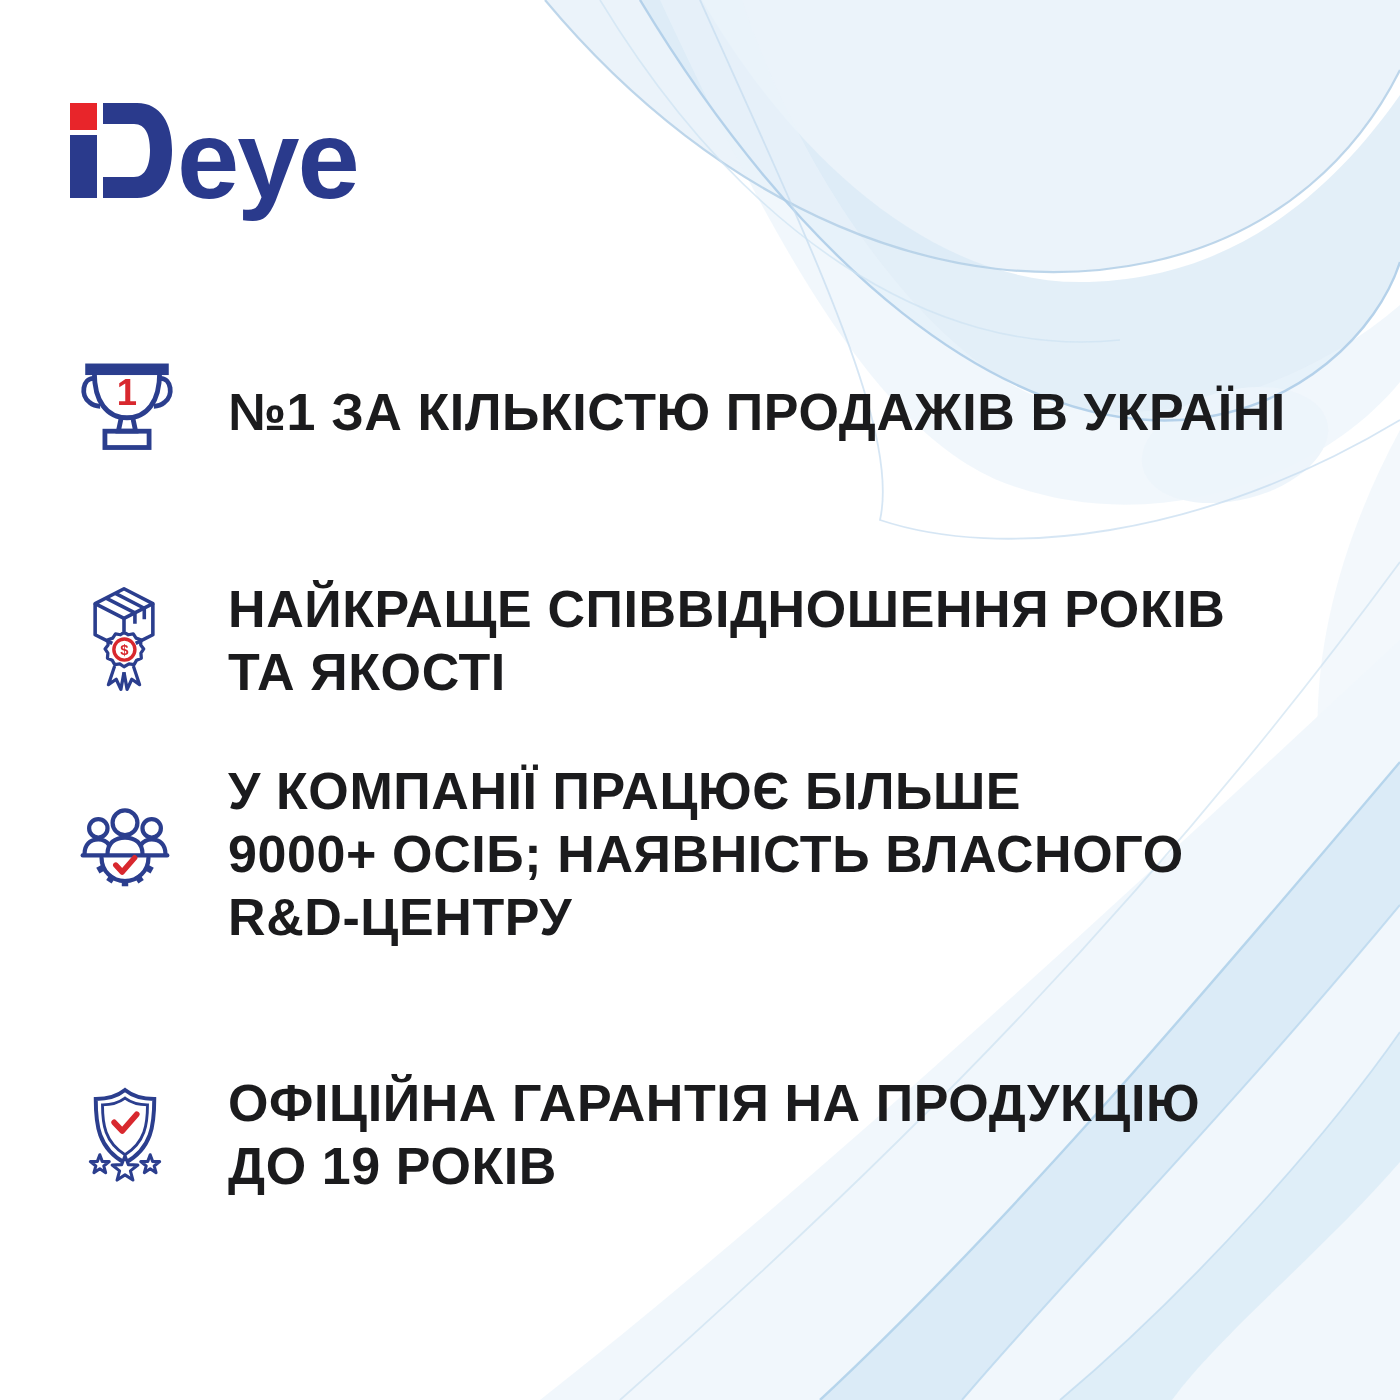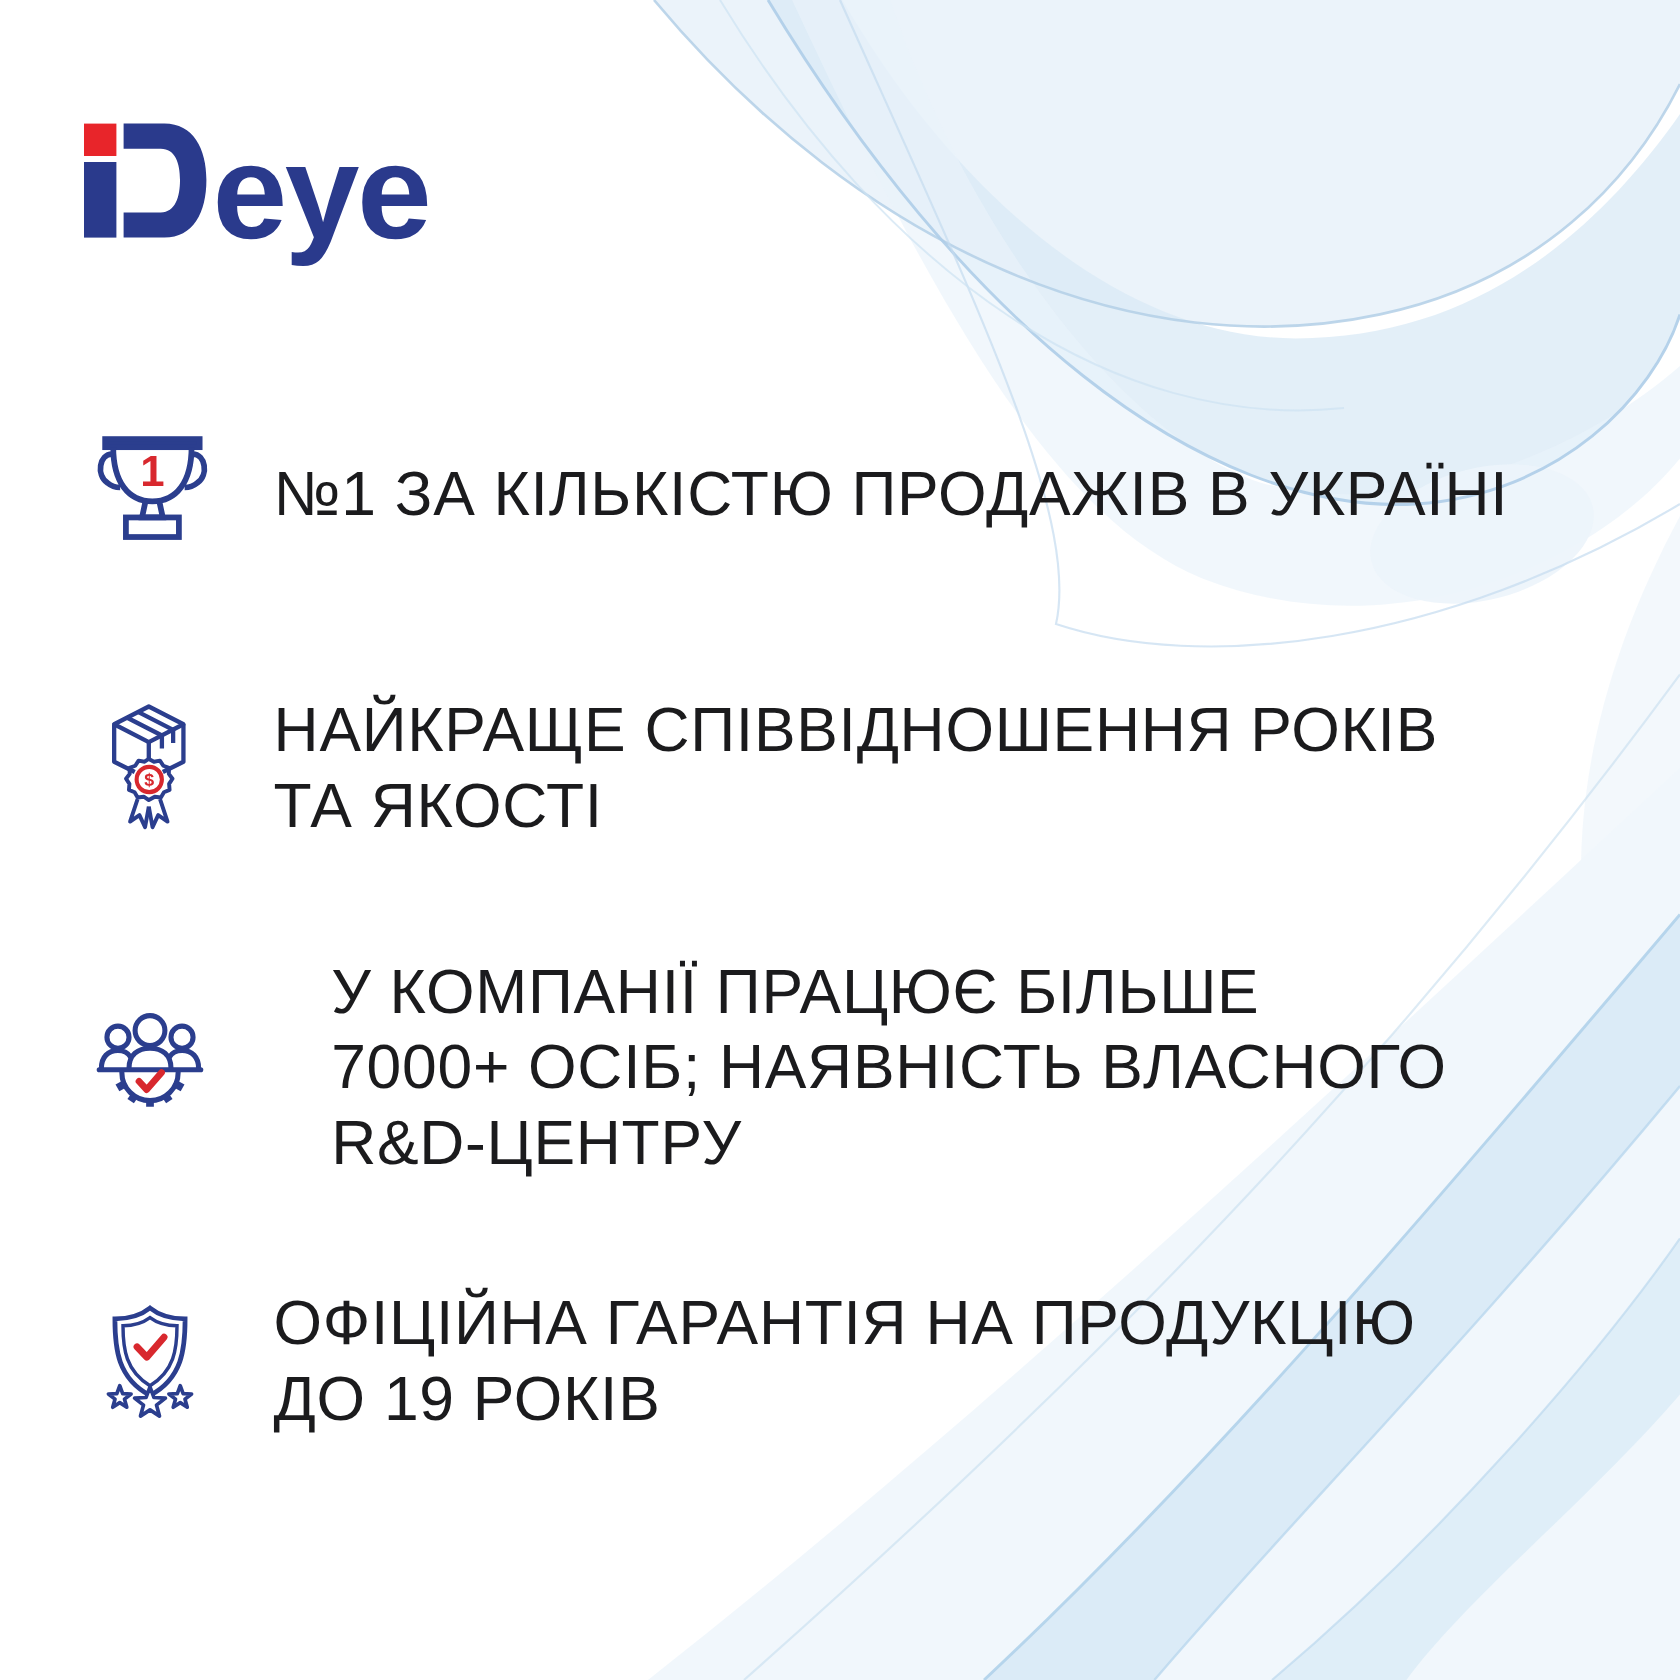"№1 ЗА КІЛЬКІСТЮ ПРОДАЖІВ В" .feature-text { font-weight: 400 -> 700 }
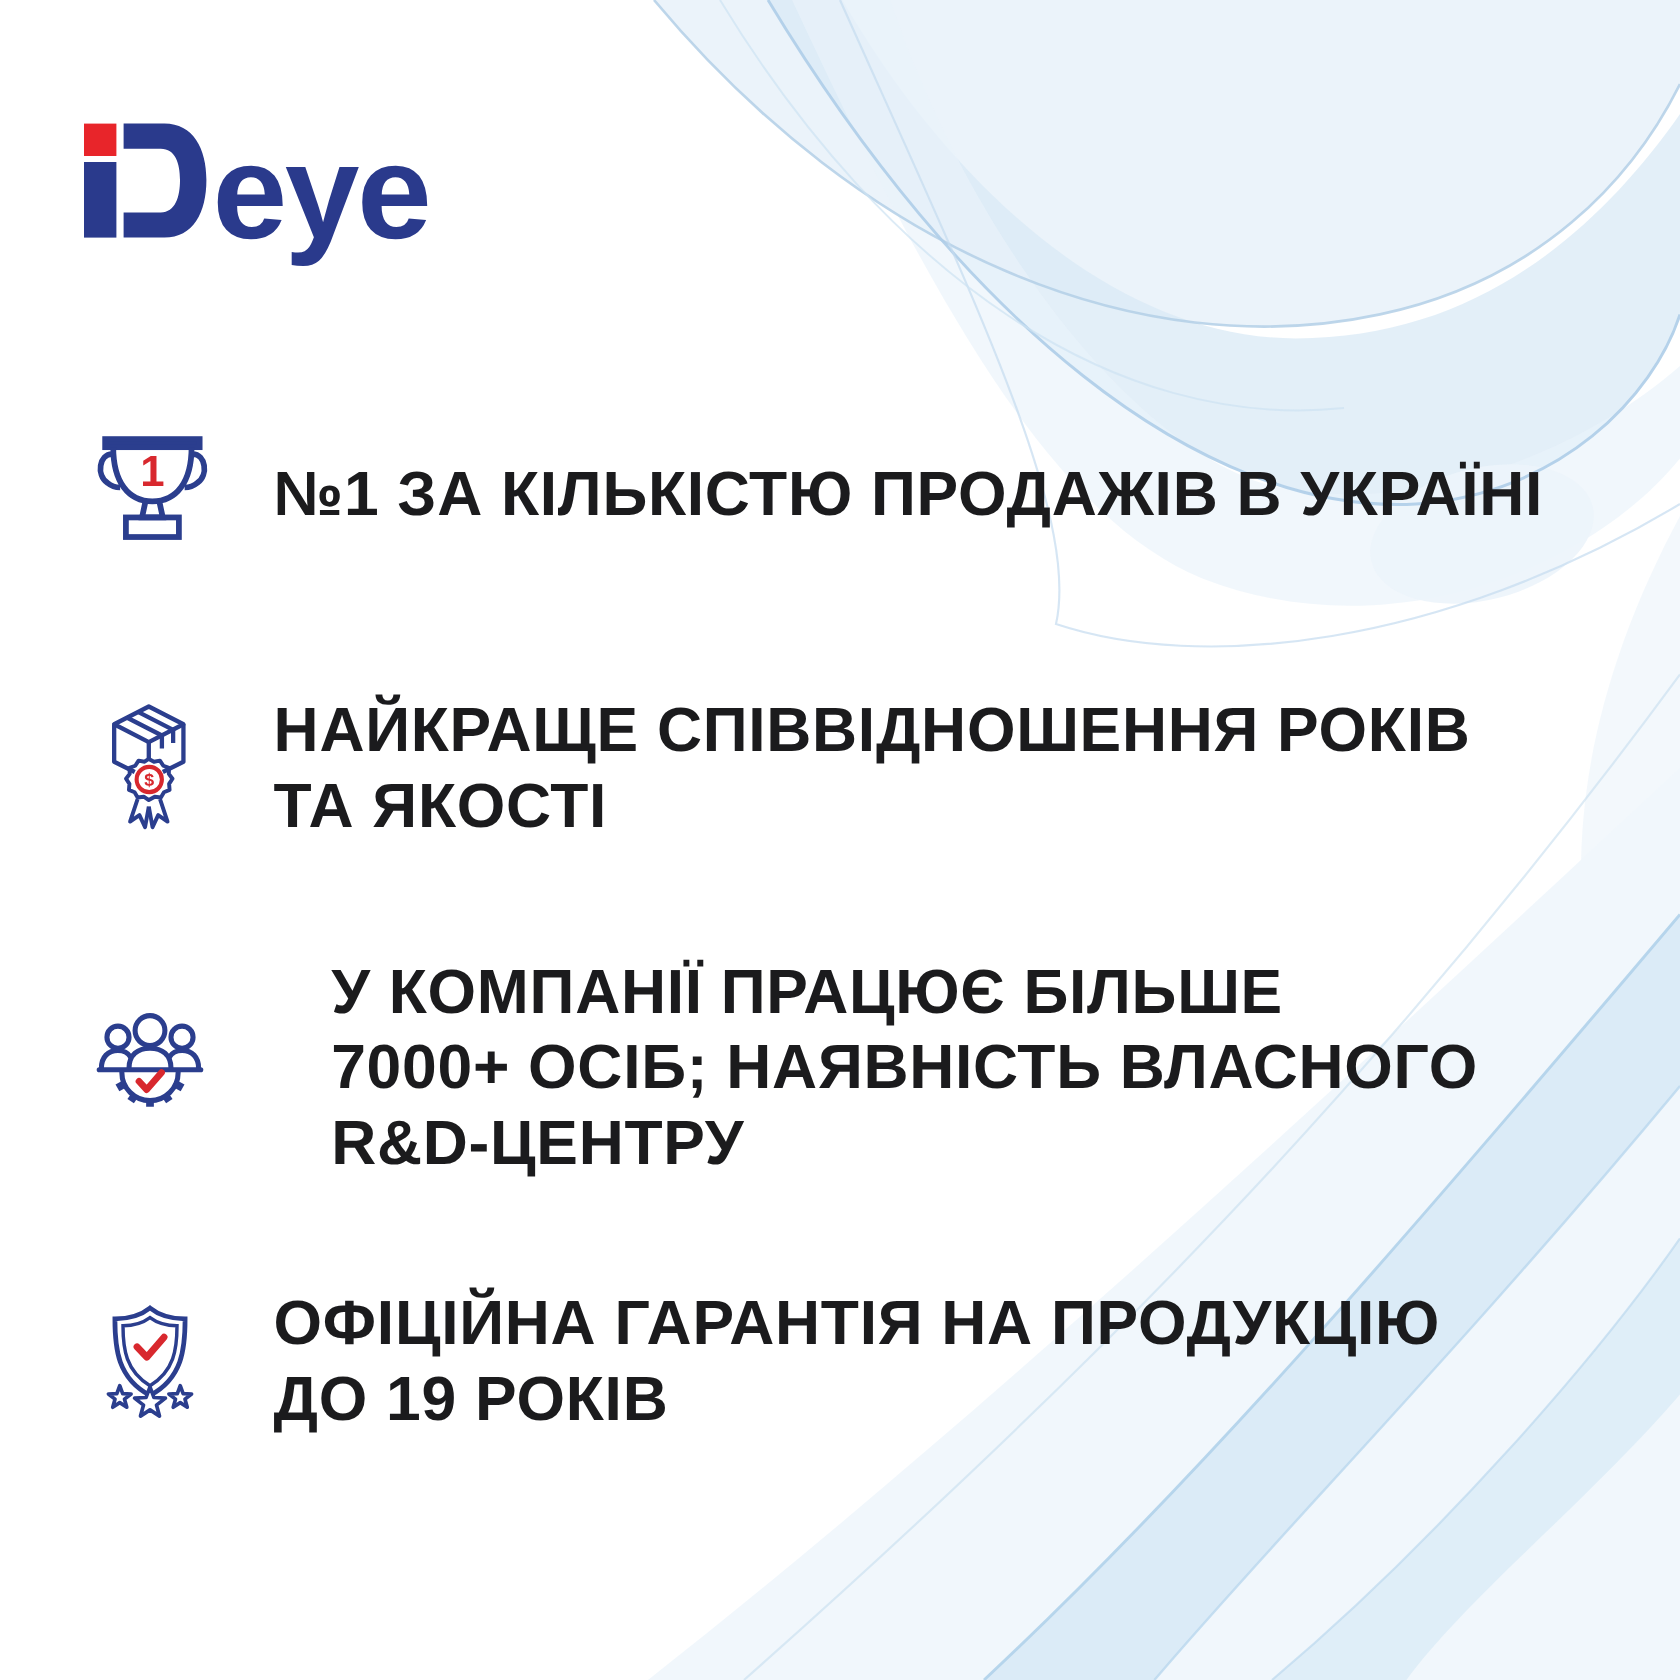"У КОМПАНІЇ ПРАЦЮЄ БІЛЬШЕ" div.feature { gap: 48px -> none; top: 796px -> 760px }
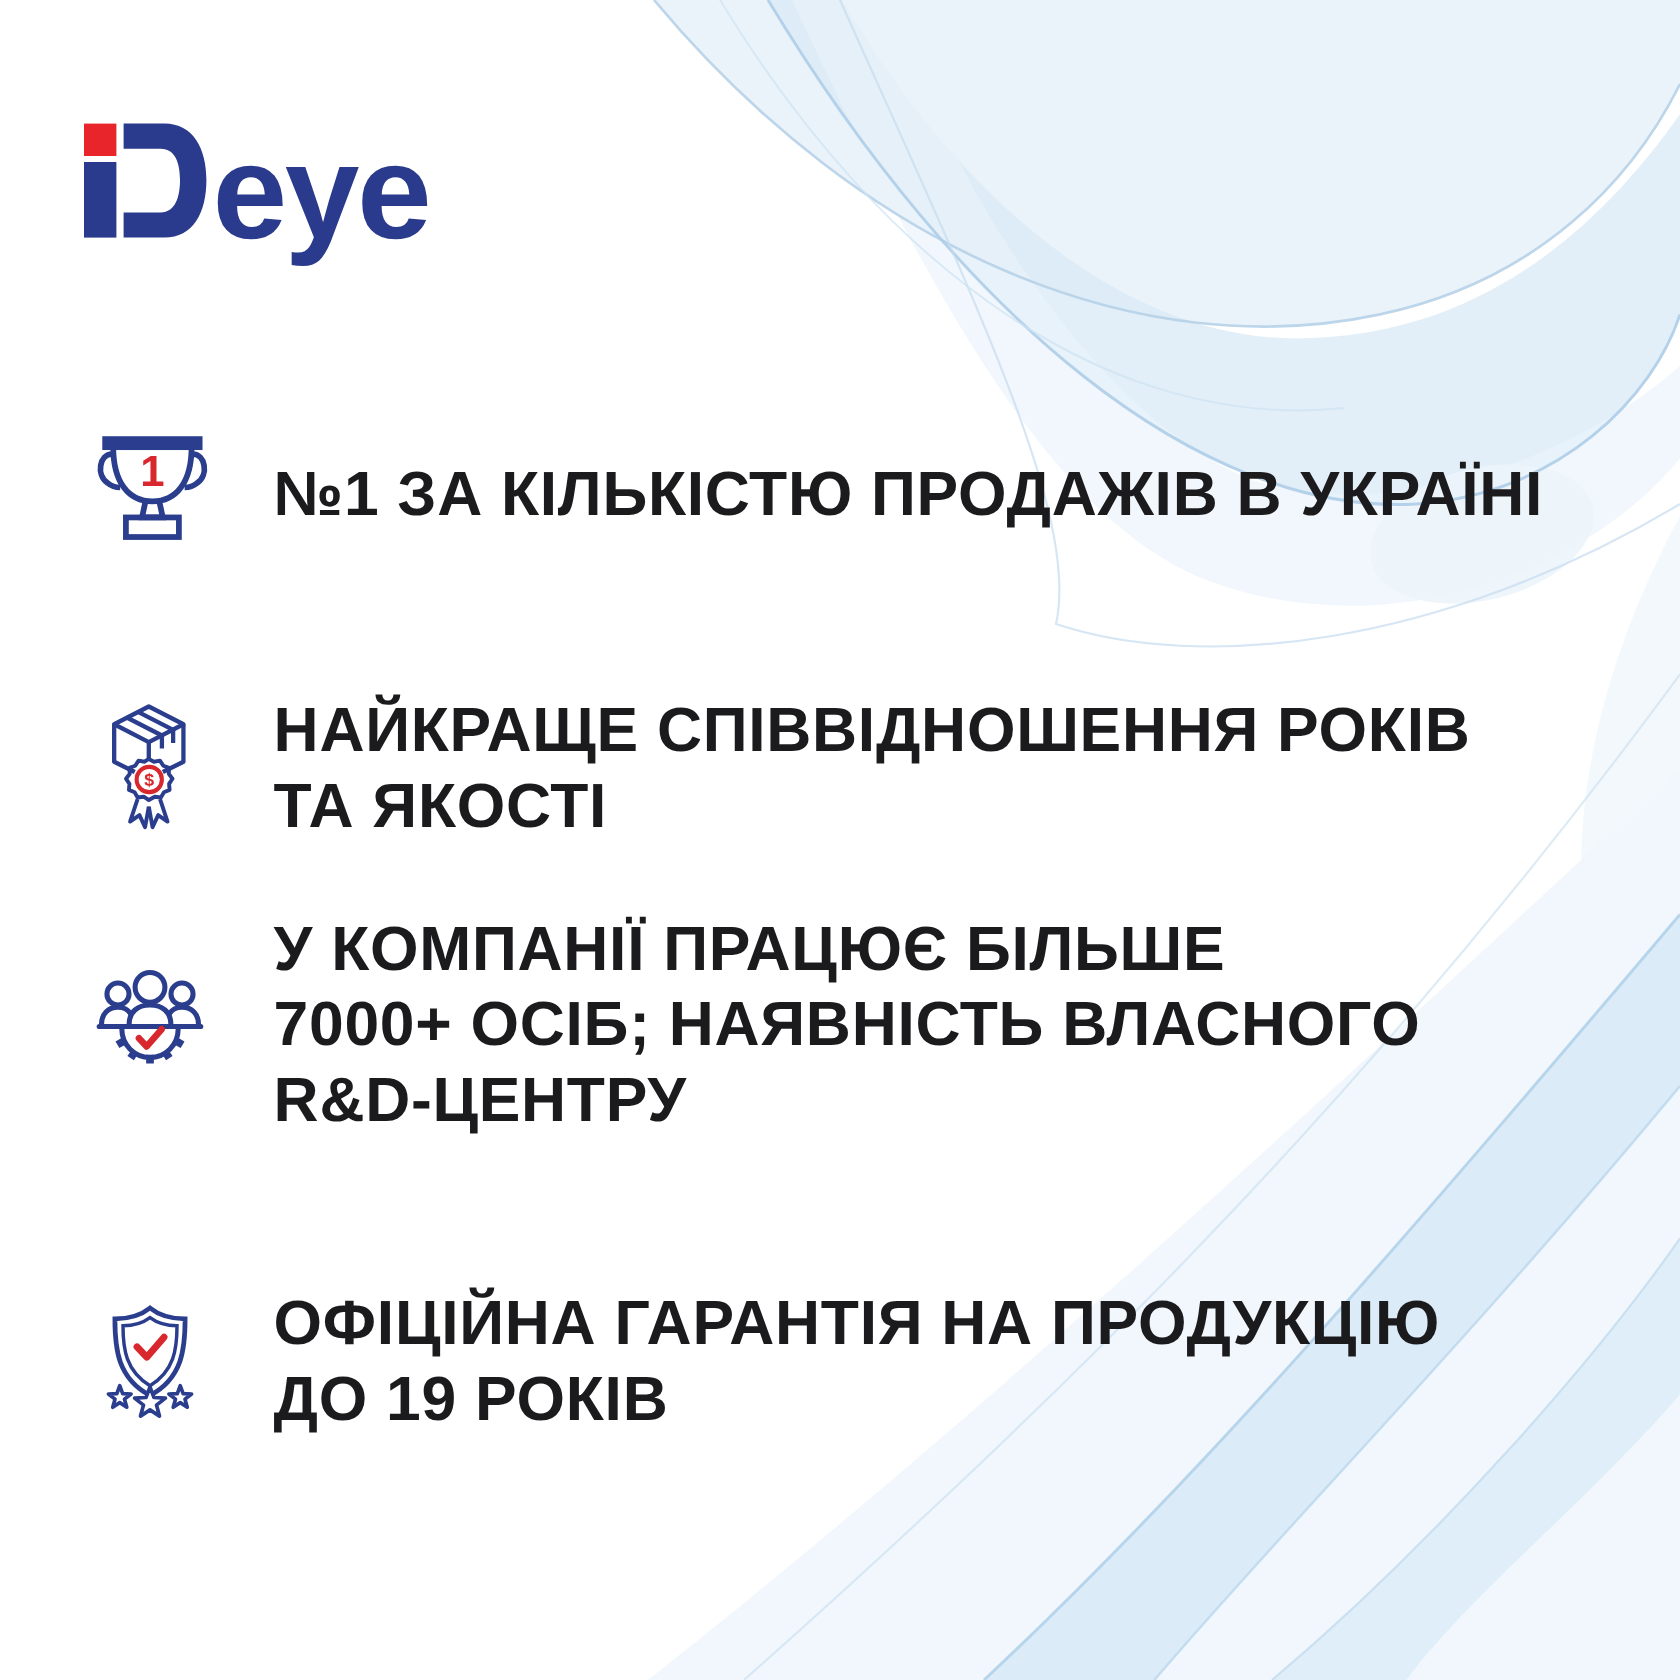"7000+ ОСІБ; НАЯВНІСТЬ ВЛАСНОГО" div.line { text: 7000+ -> 9000+ }
